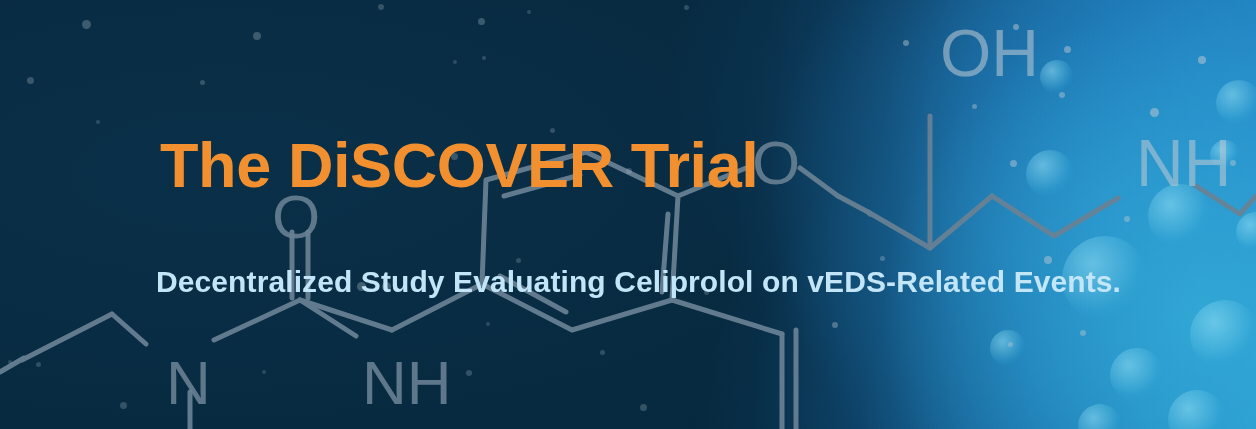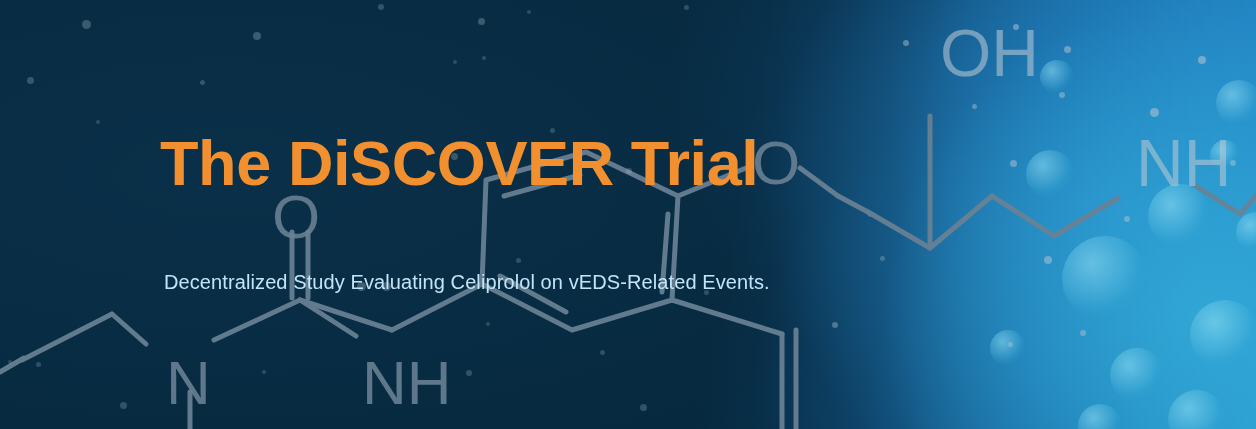"Decentralized Study Evaluating" #hero-subtitle { font-size: 20px -> 30px; font-weight: normal -> bold; margin: 16px -> 8px }
